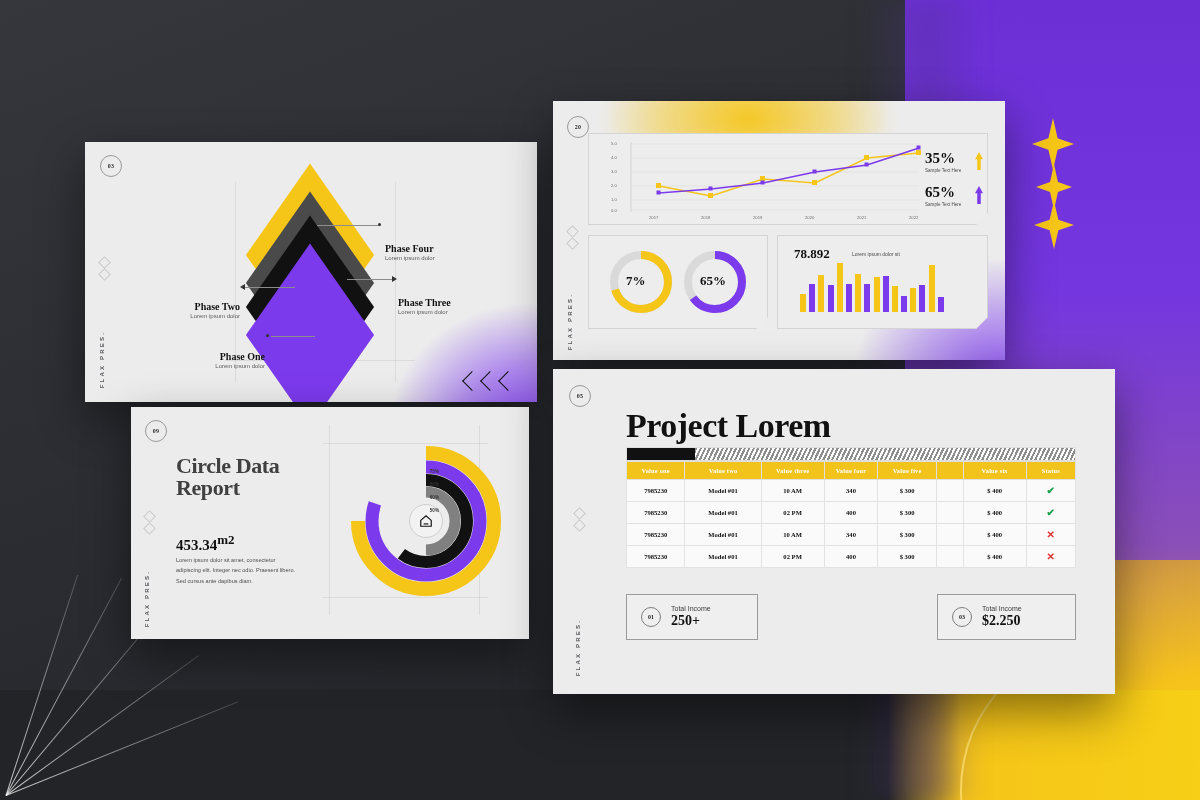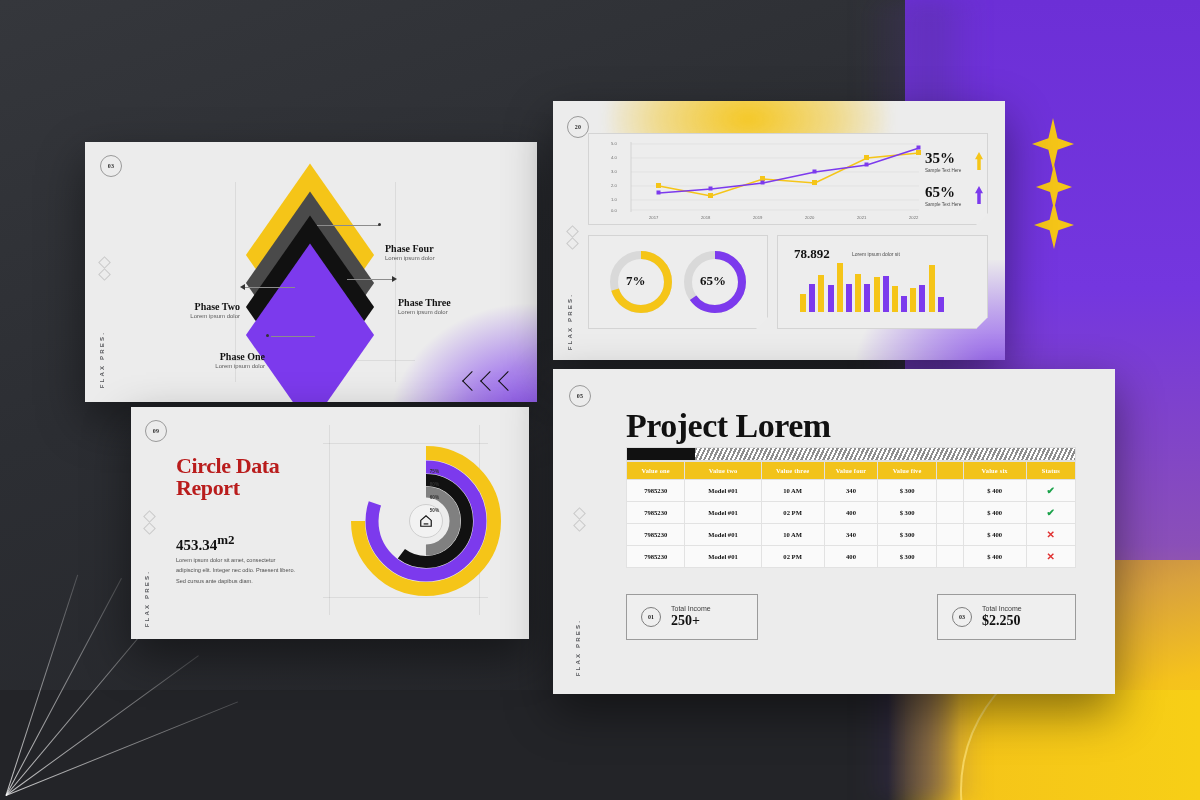"Circle Data" .cd-title { color: #b91c1c -> #404040 }
